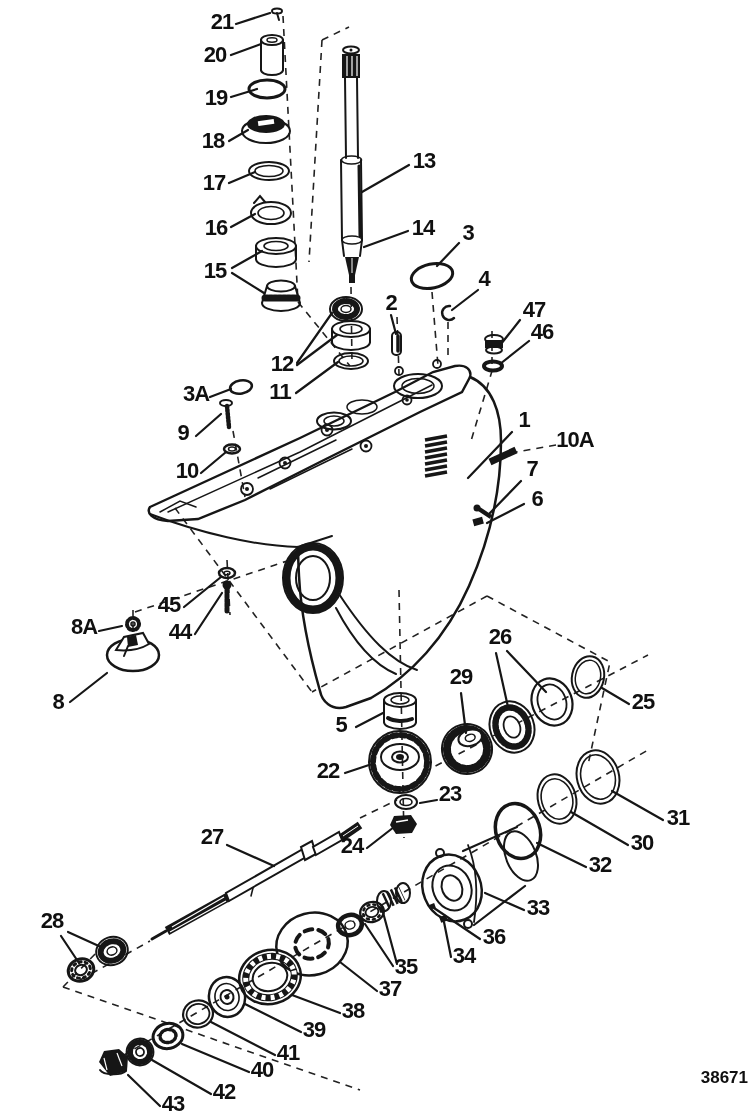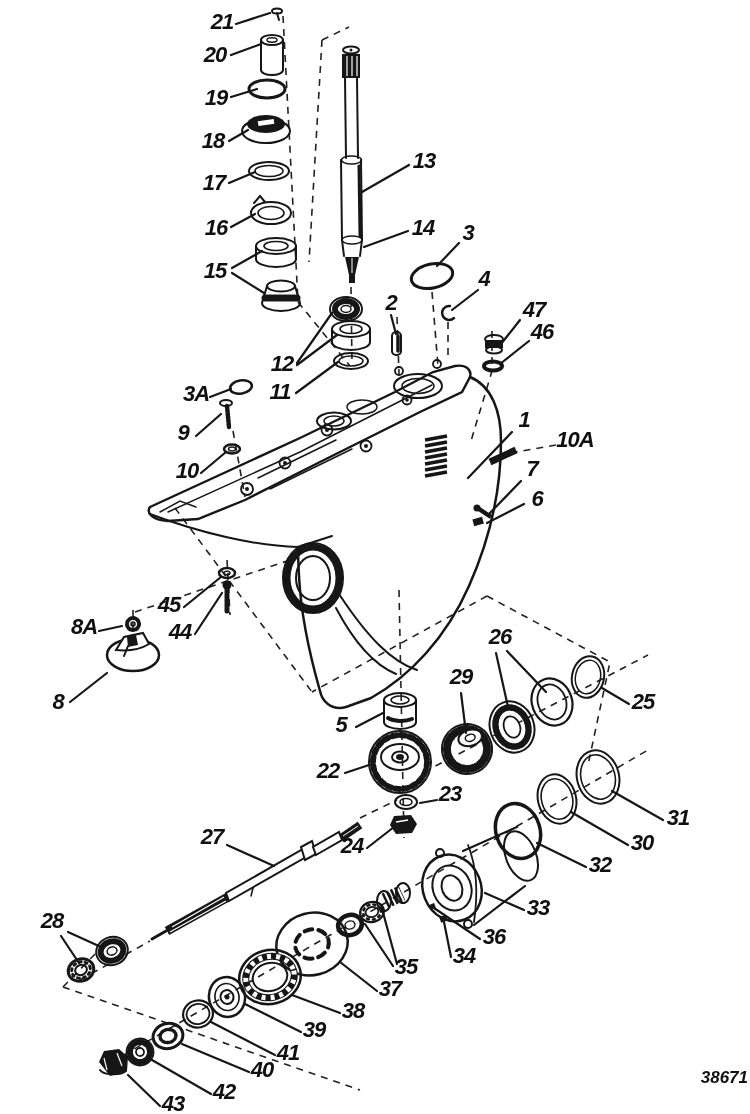"21" .canvas { font-style: italic -> none }
